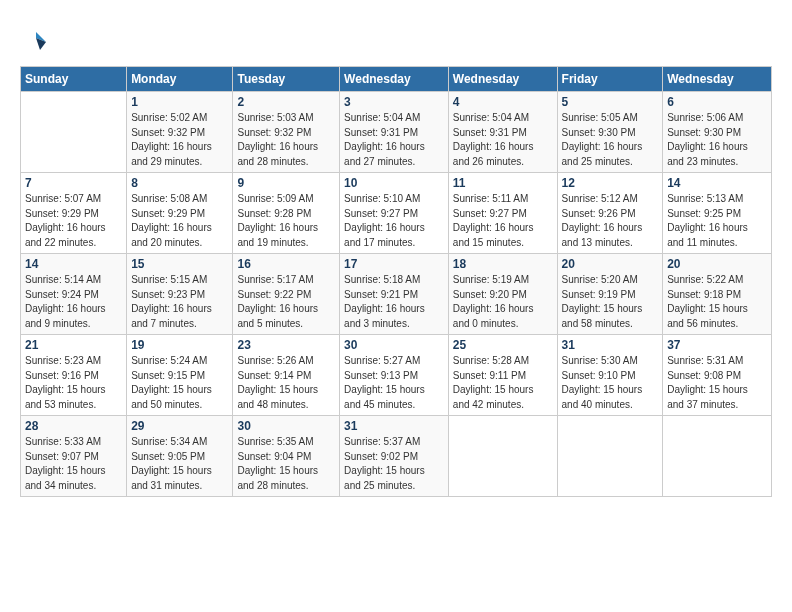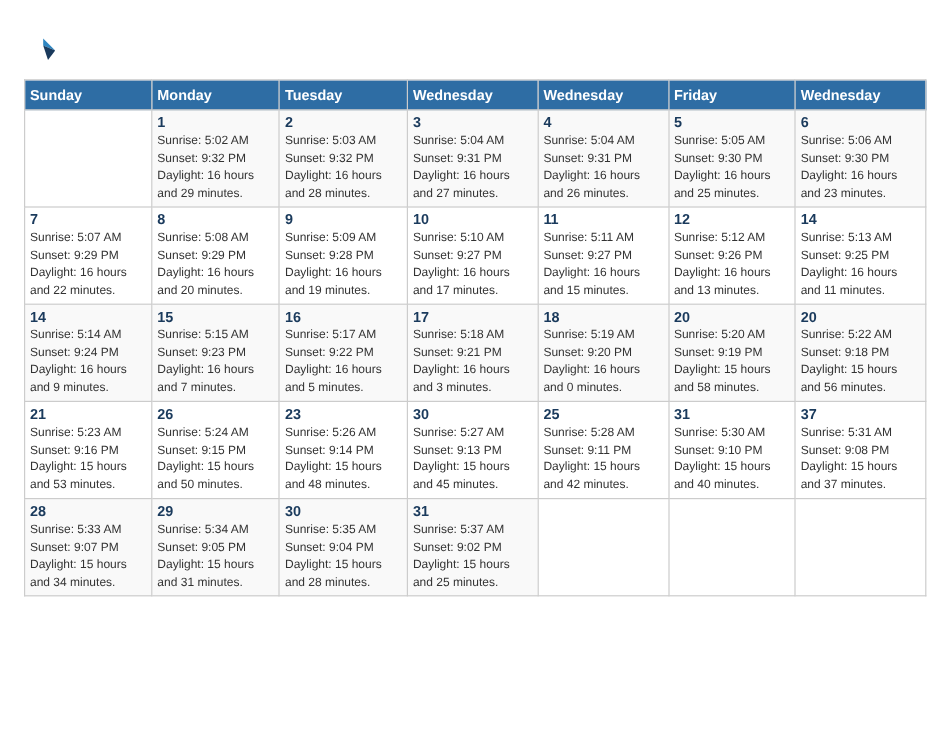"26" span.day-num { text: 26 -> 19 }
